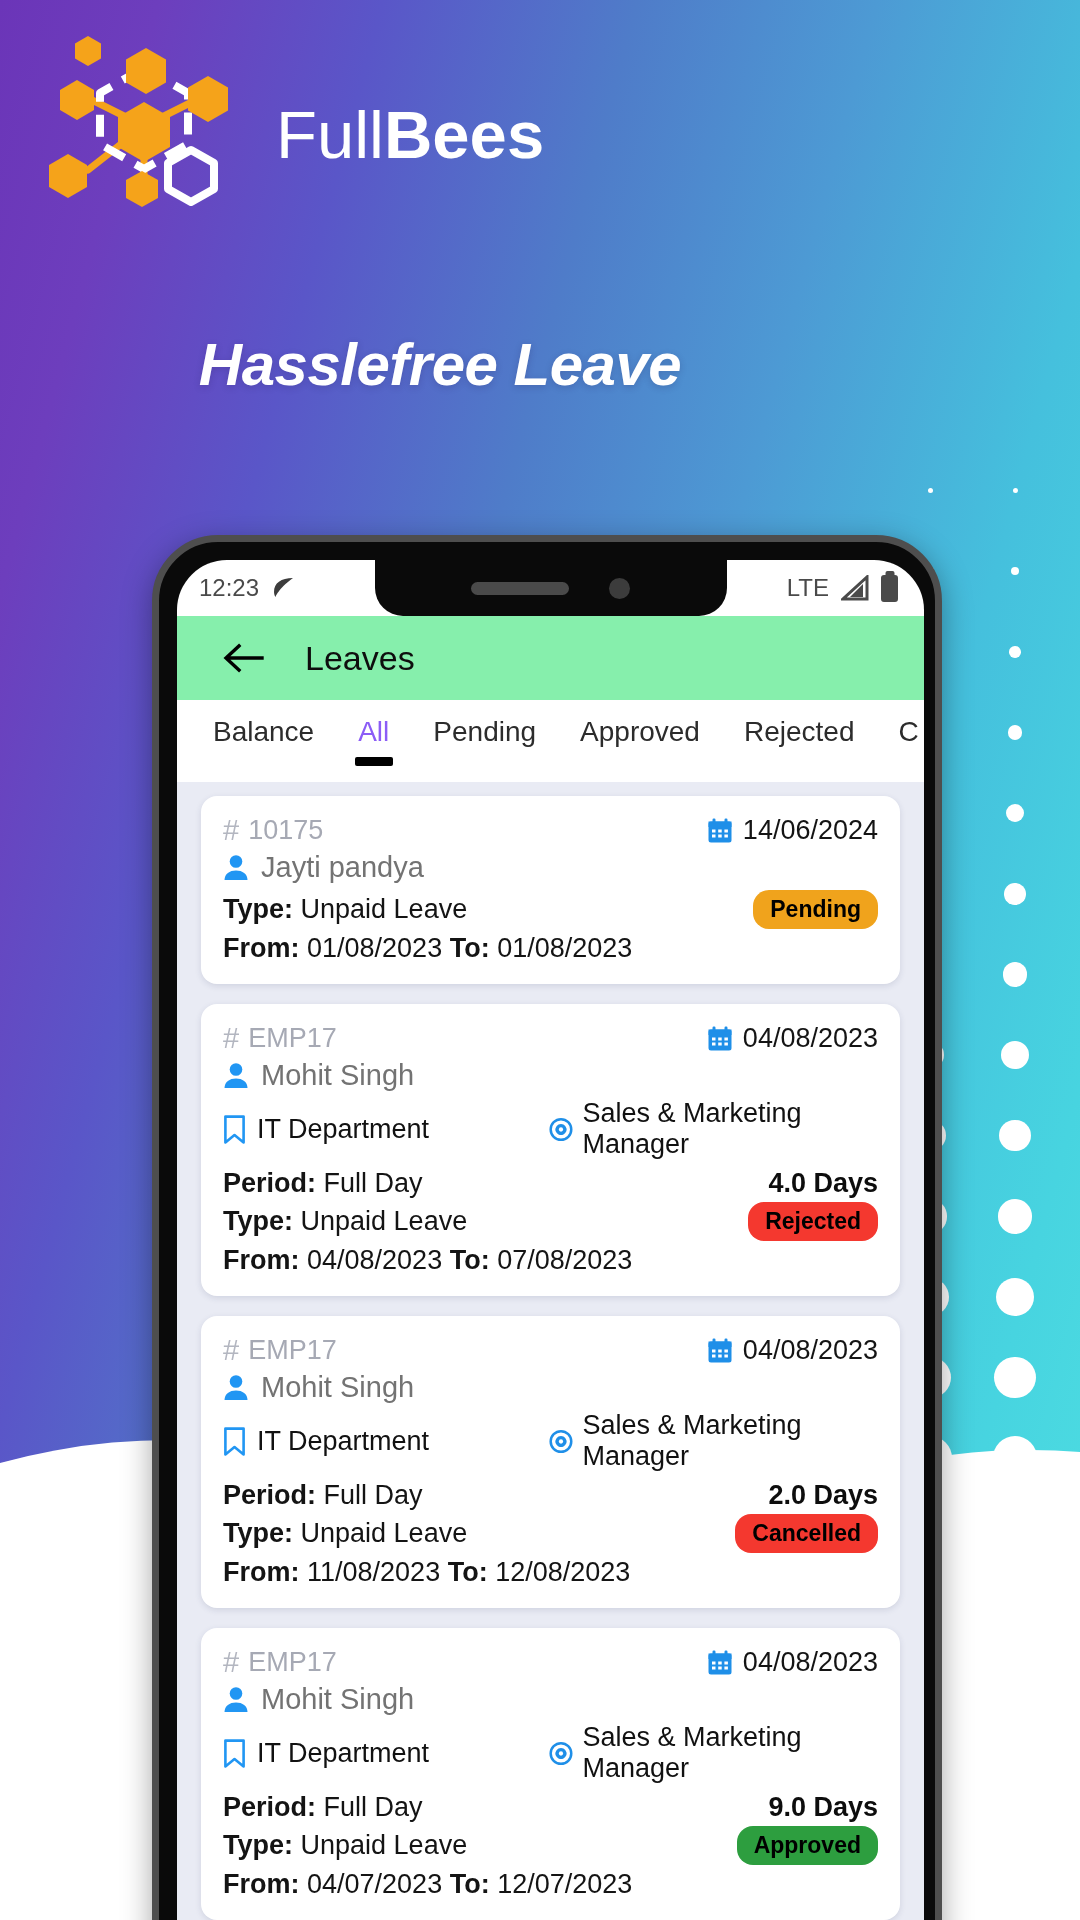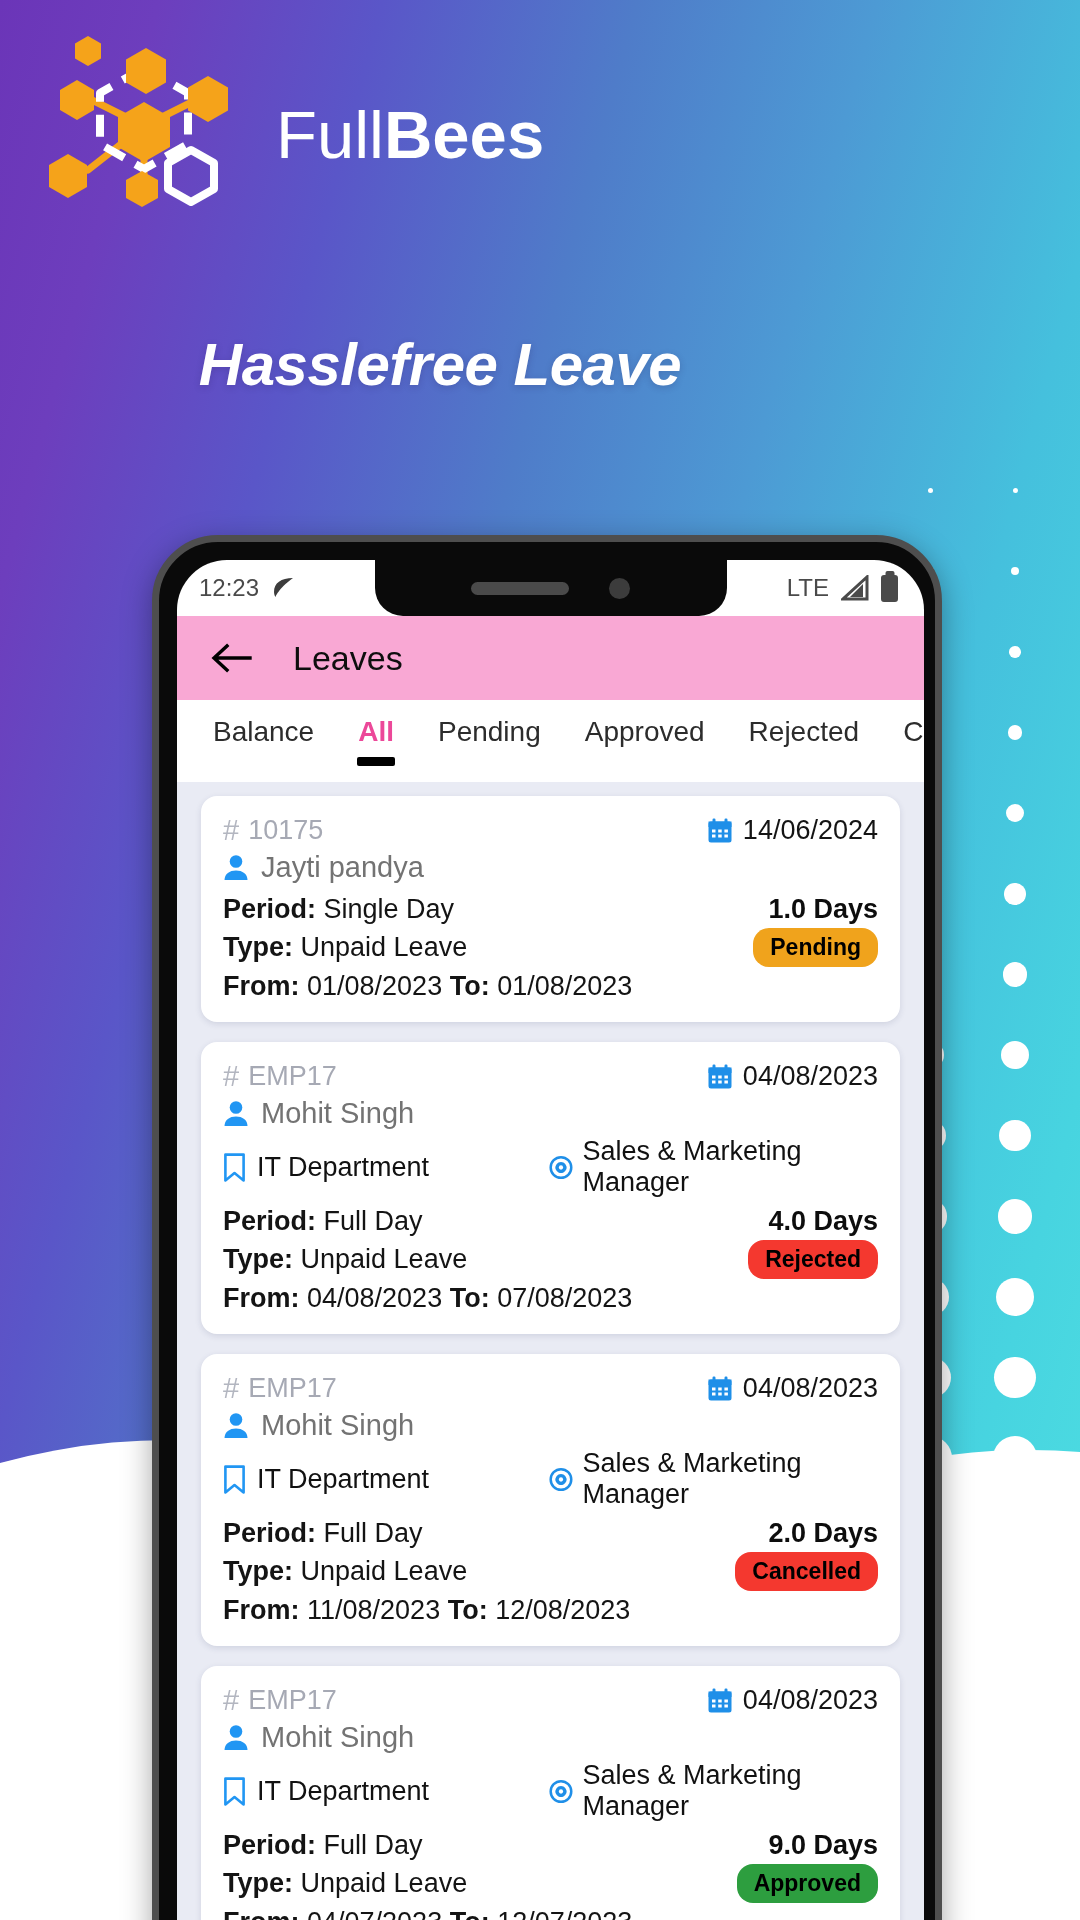"Leaves" #app-bar { background: #f9a8d4 -> #86efac; padding-left: 28px -> 40px }
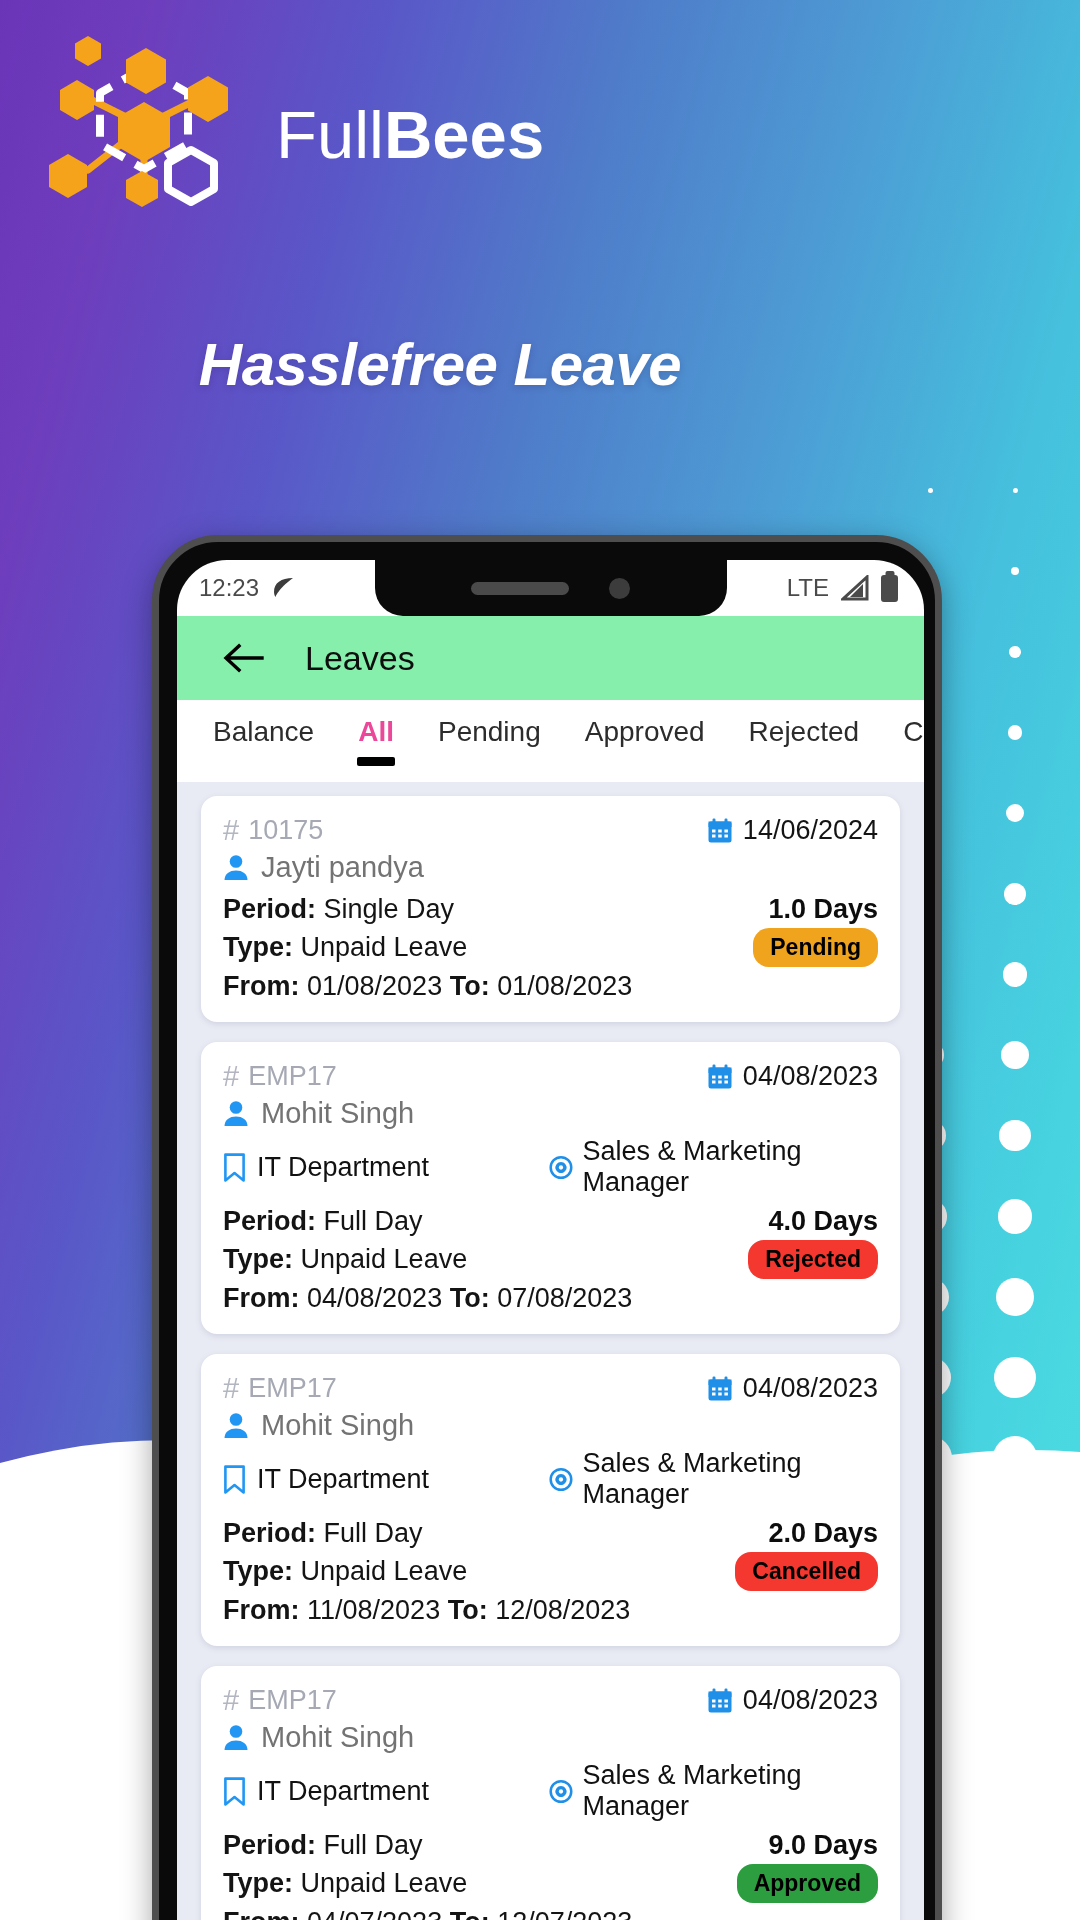"All" .tab.active { color: #ec4899 -> #8b5cf6; font-weight: 700 -> 400 }
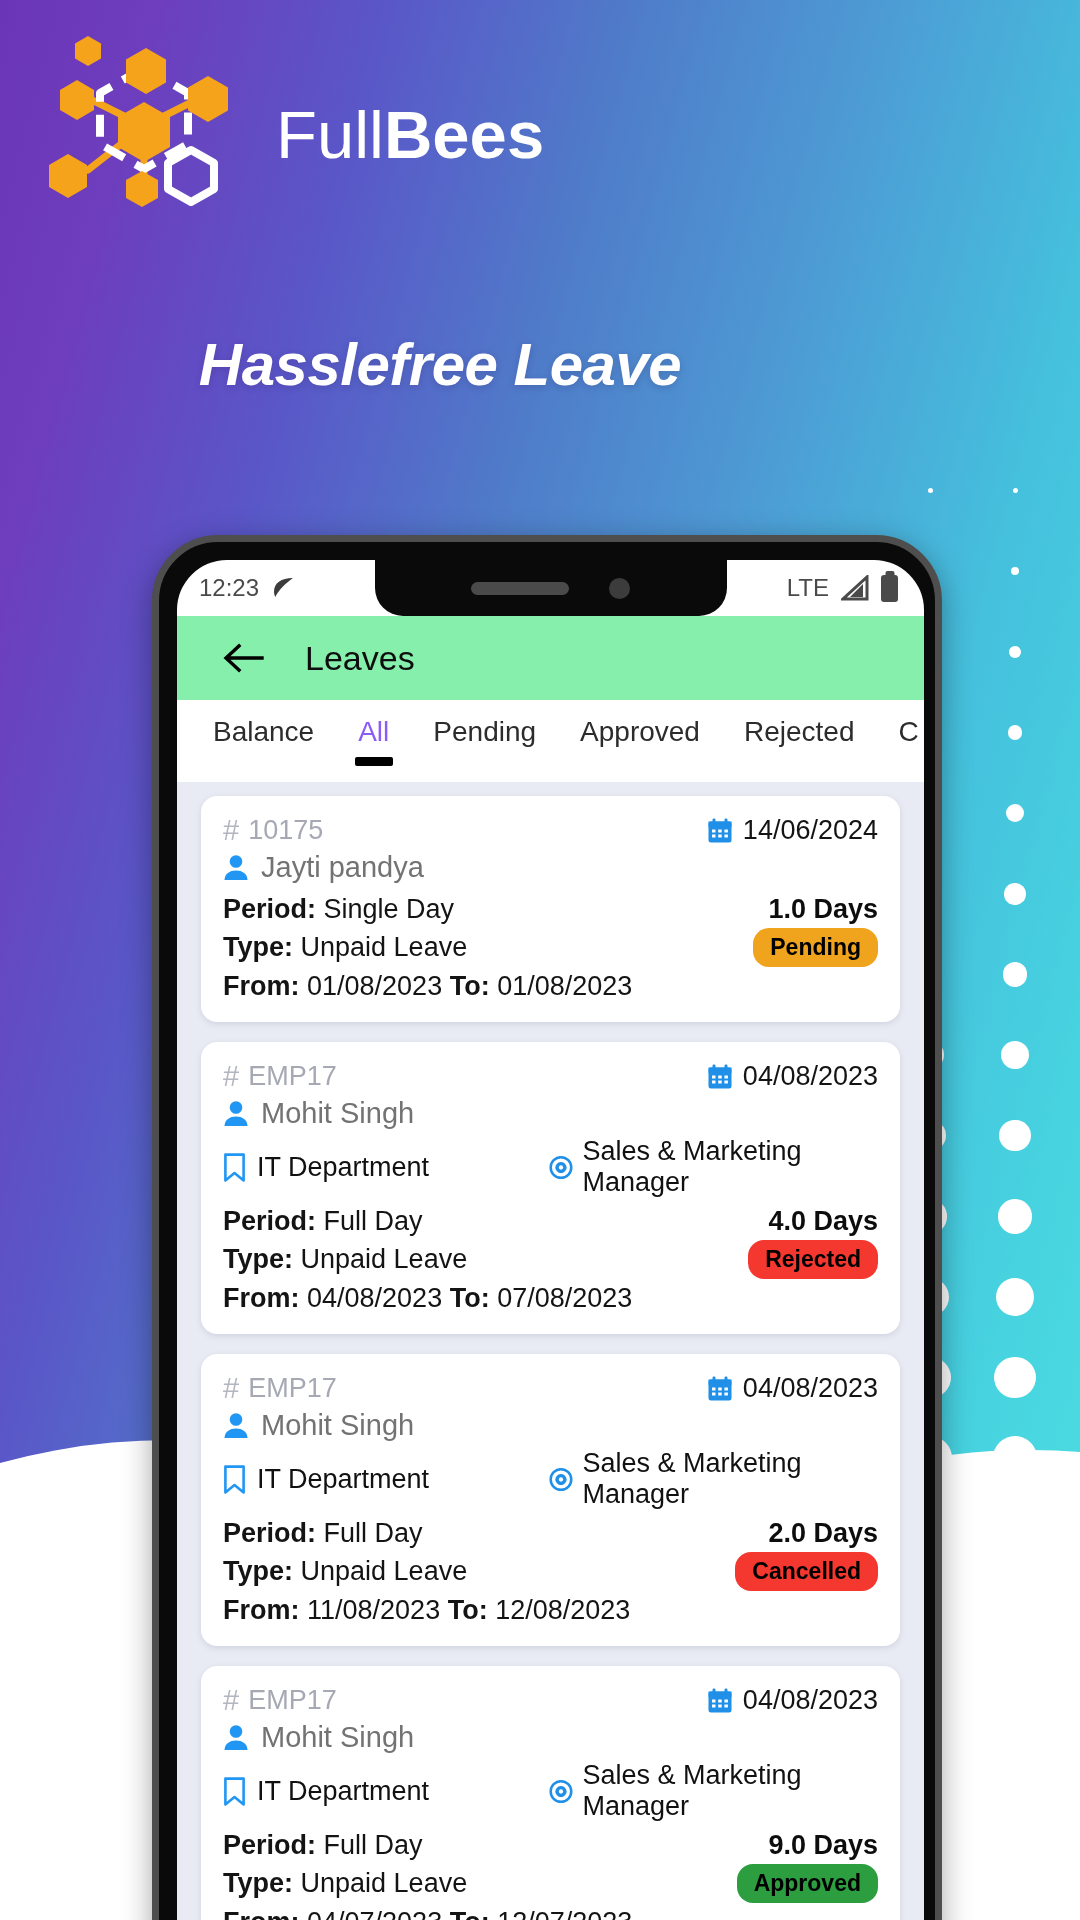"Period: Single Day" div.detail-row { html: <div> <div> <b>Period:</b> <span>Single Day</span> </div> <div>1.0 Days</div> </div> -> none }
